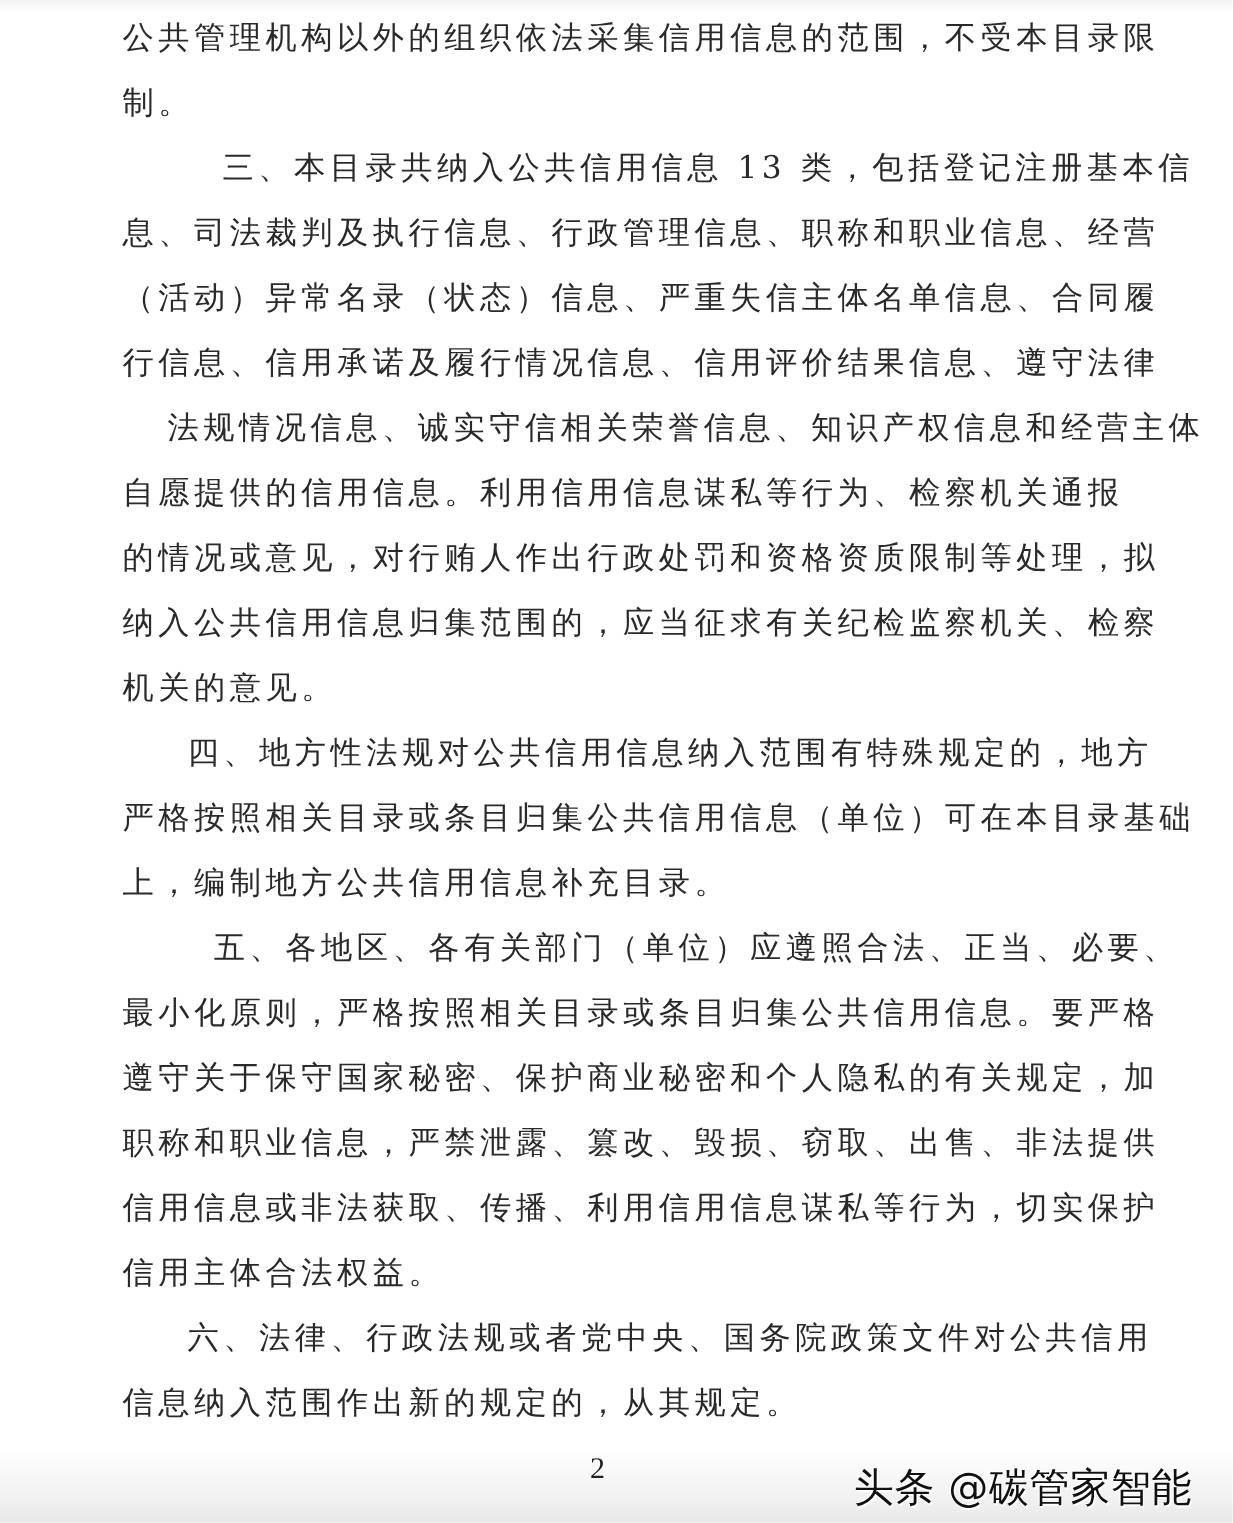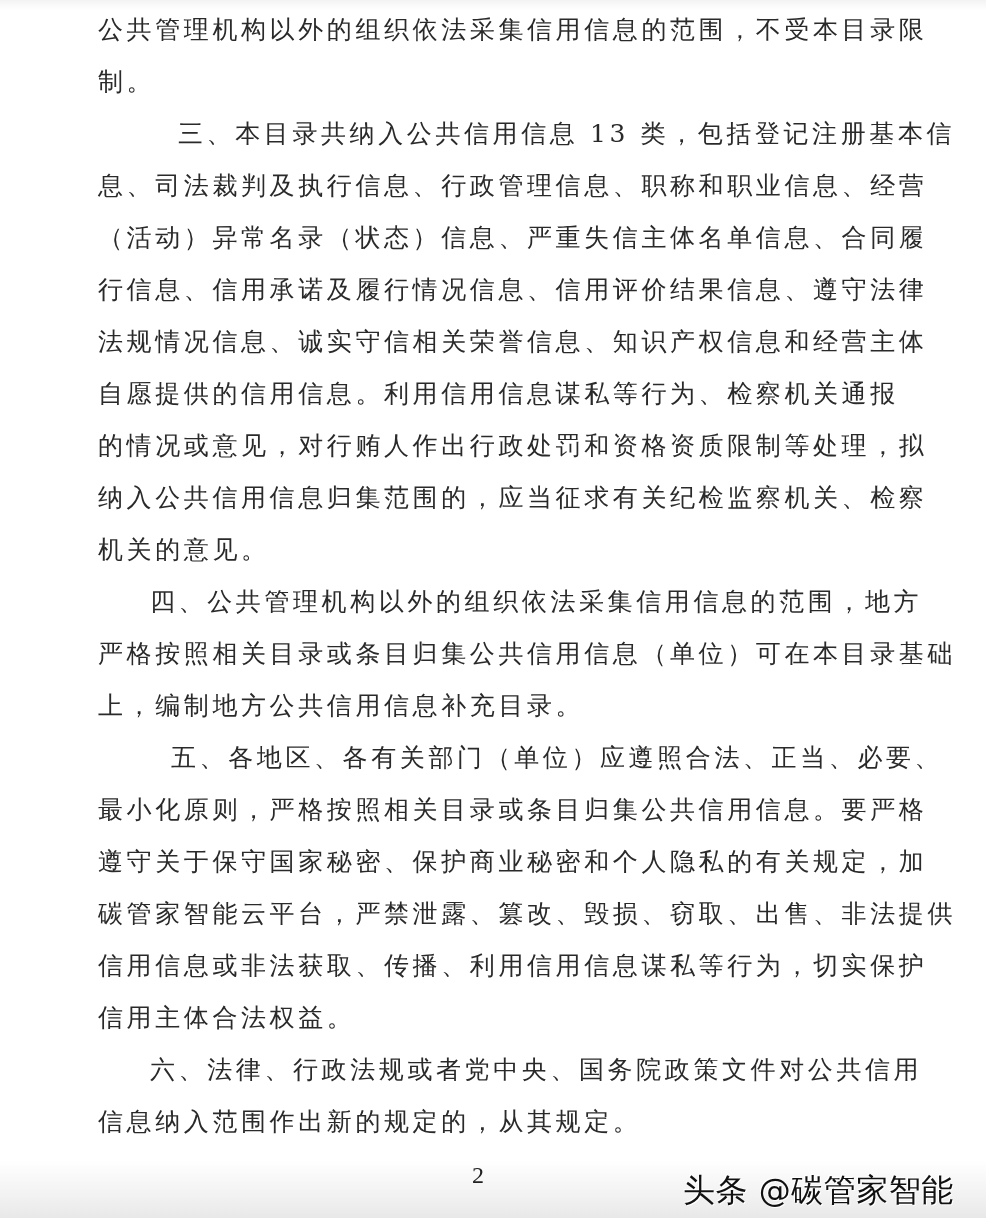"法规情况信息、诚实守信相关荣誉信息、知识产权信息和经营主体" div.line { margin-left: none -> 36px }
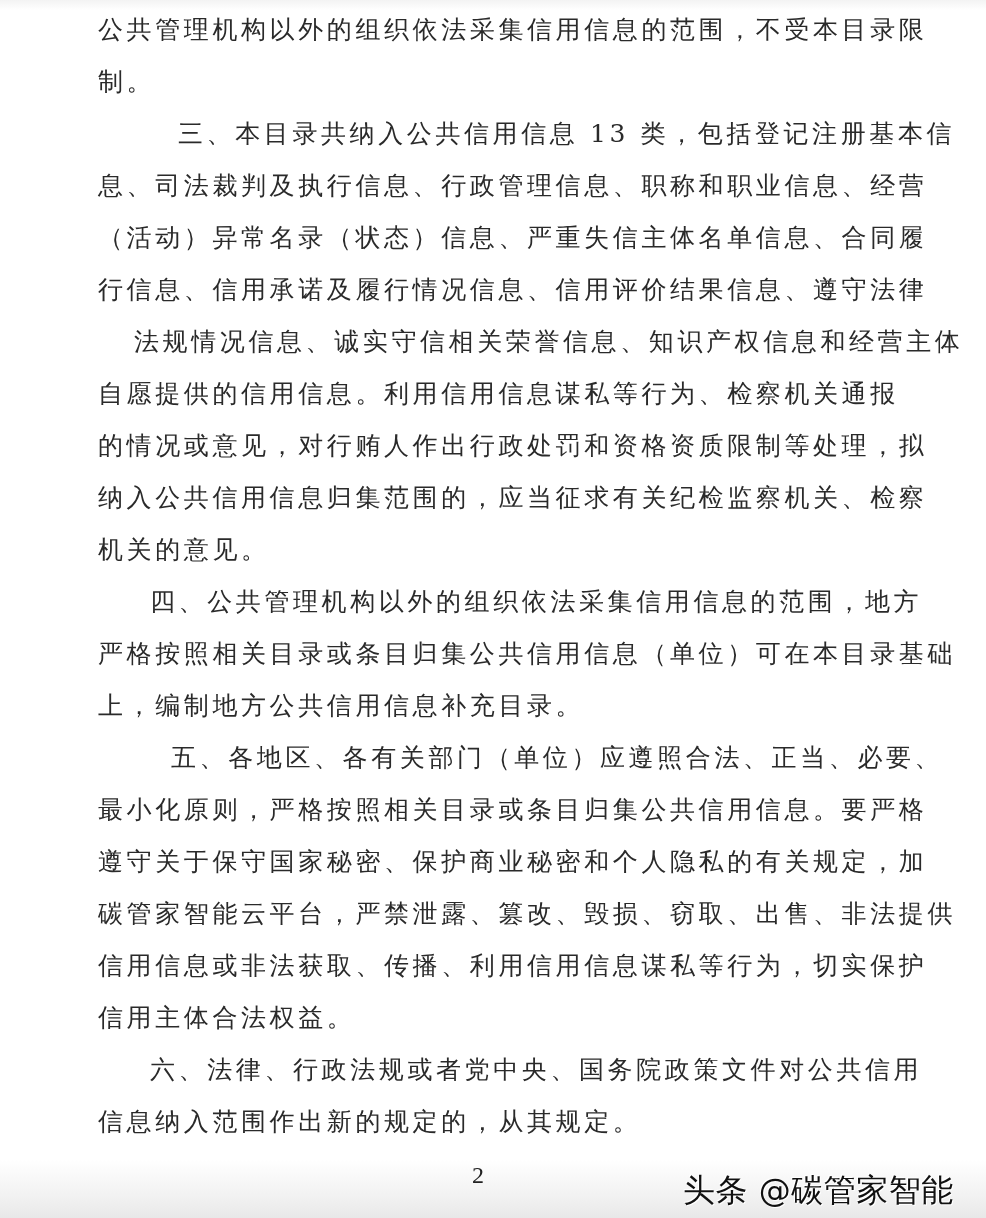"四、公共管理机构以外的组织依法采集信用信息的范围，地方" div.line { text: 公共管理机构以外的组织依法采集信用信息的范围 -> 地方性法规对公共信用信息纳入范围有特殊规定的 }
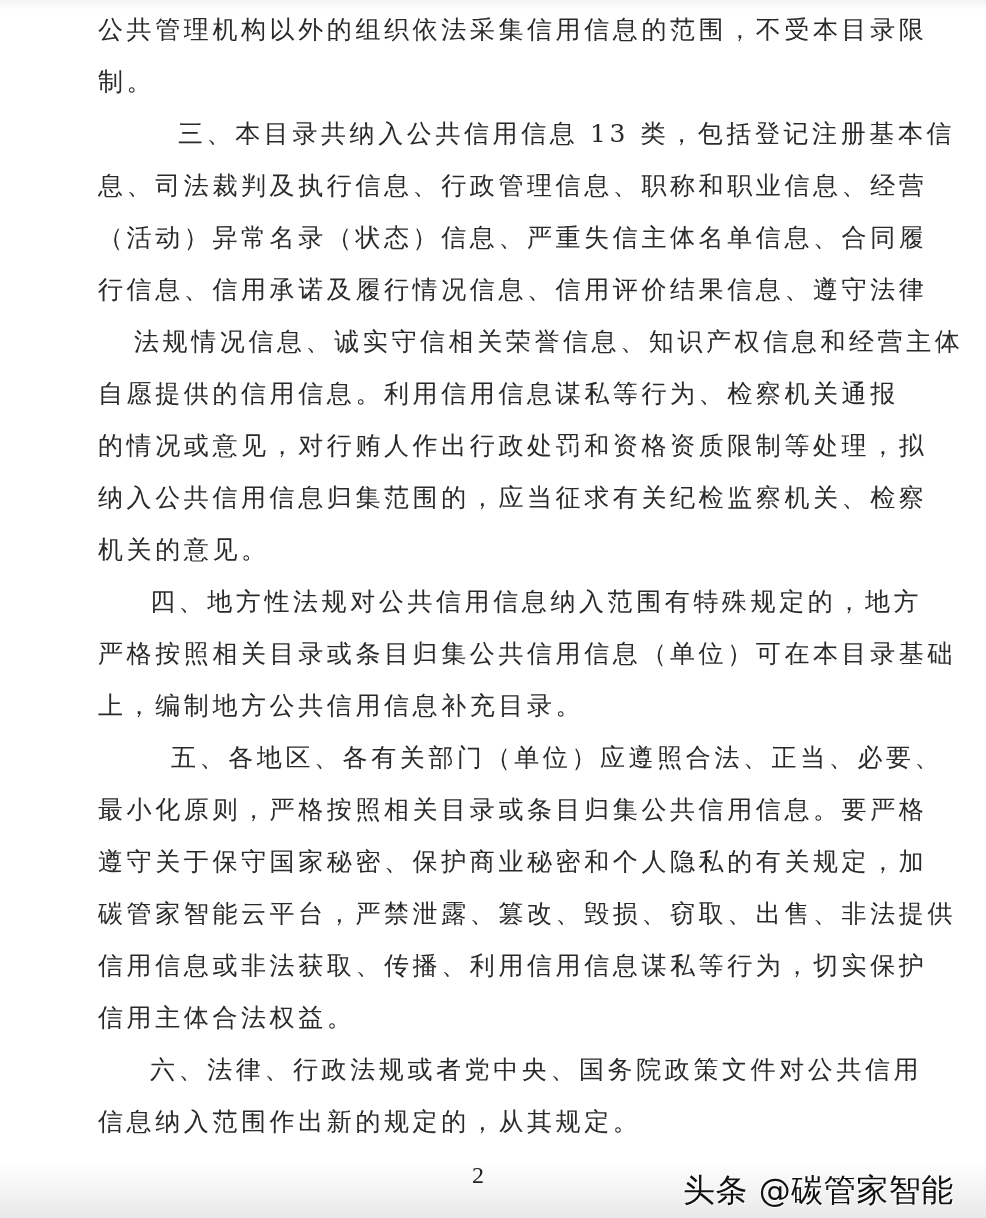"碳管家智能云平台，严禁泄露、篡改、毁损、窃取、出售、非法提供" div.line { text: 碳管家智能云平台 -> 职称和职业信息 }
